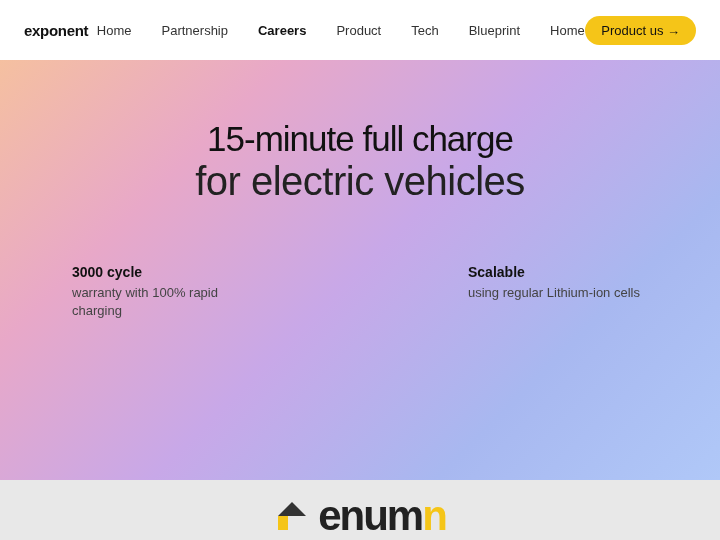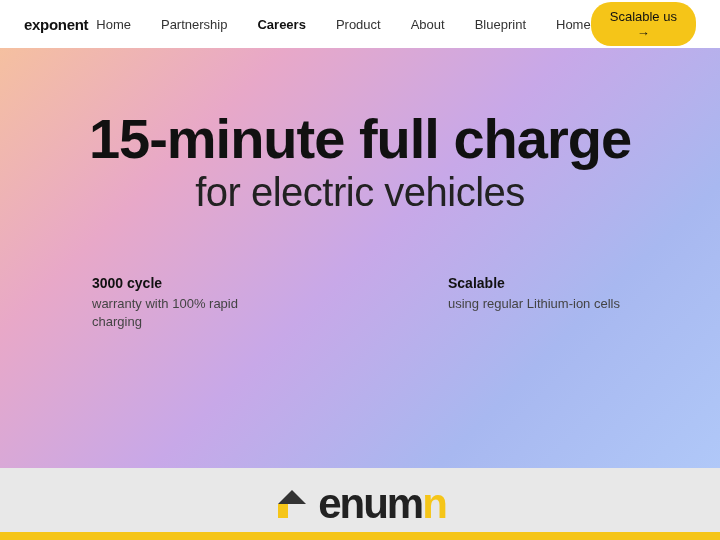"exponent" .navbar { height: 48px -> 60px }
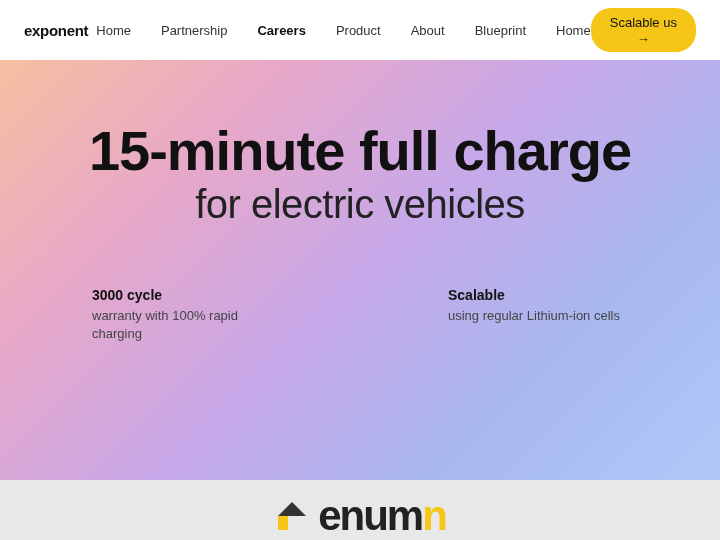"About" a.nav-link { text: About -> Tech }
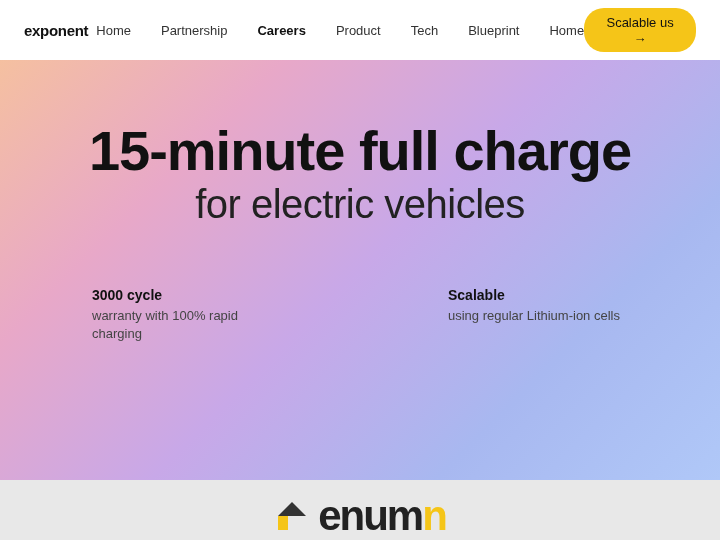"Scalable us →" button.contact-btn { text: Scalable -> Product }
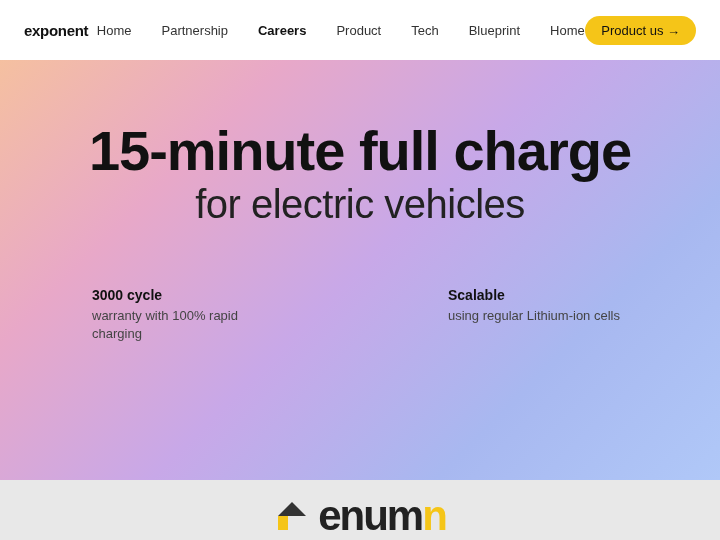"15-minute full charge" .hero-title { font-size: 56px -> 35px; font-weight: 700 -> 400 }
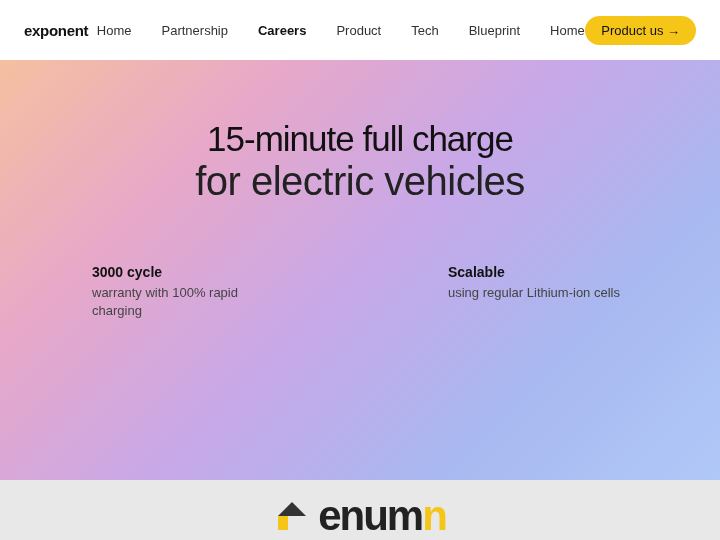"3000 cycle" .features { padding: 0 92px -> 0 72px }
